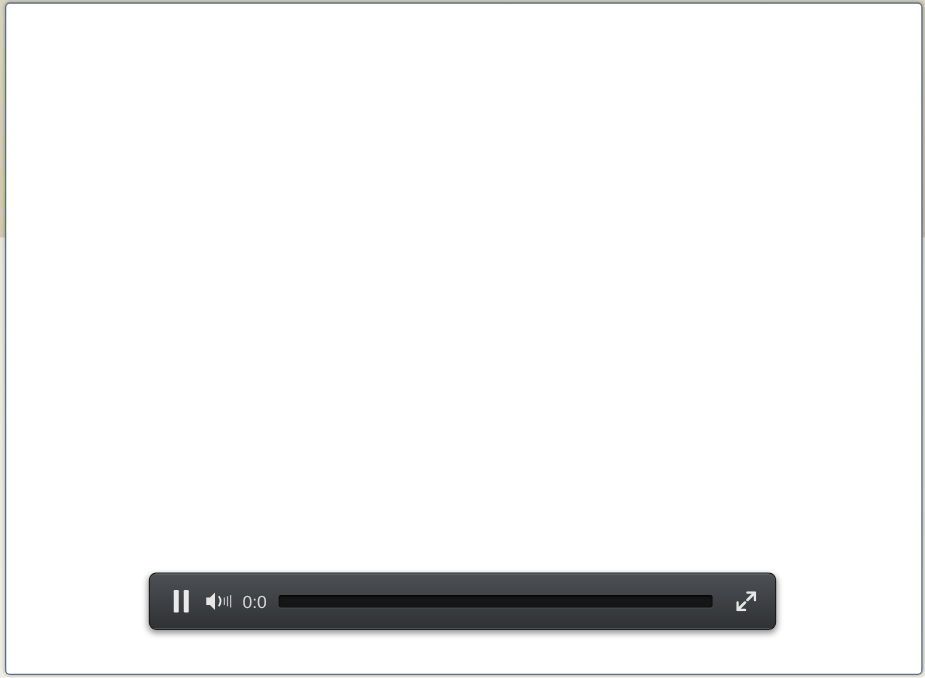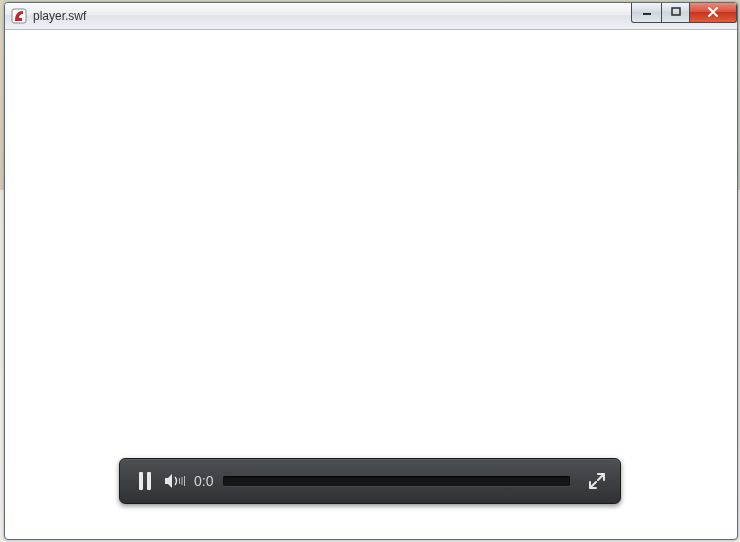"player.swf" div.titlebar { html: <div> <span> <svg> <rect></rect> <path></path> </svg> </span> <span>player.swf</span> <div> <div> <svg> <rect></rect> </svg> </div> <div> <svg> <rect></rect> </svg> </div> <div> <svg> <path></path> </svg> </div> </div> </div> -> none }
